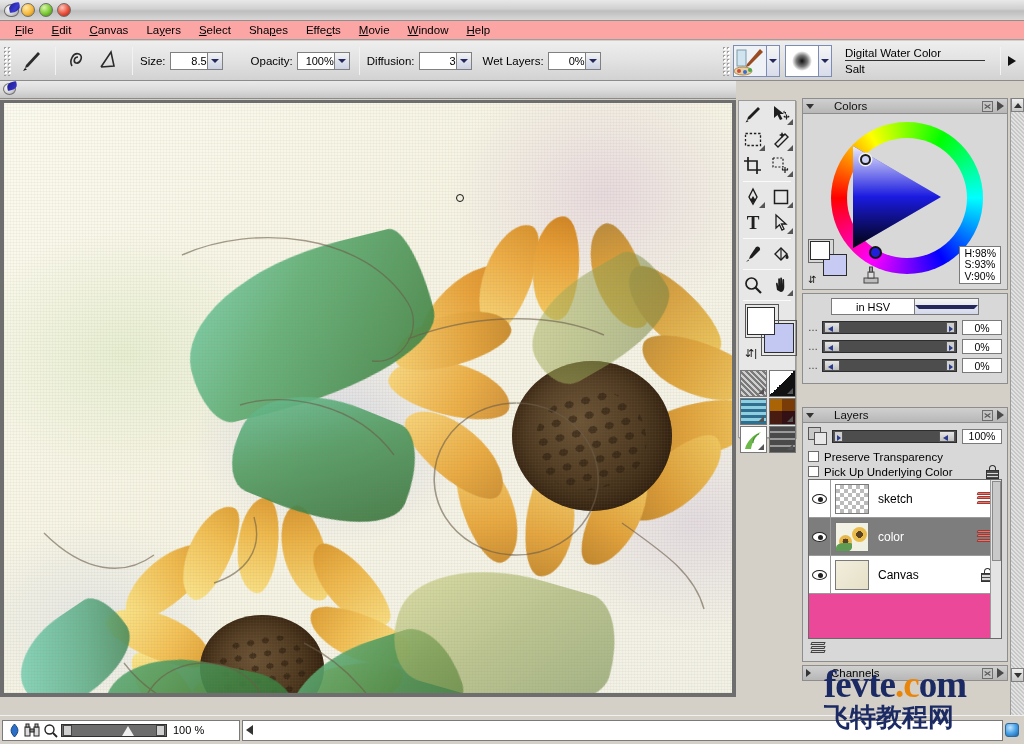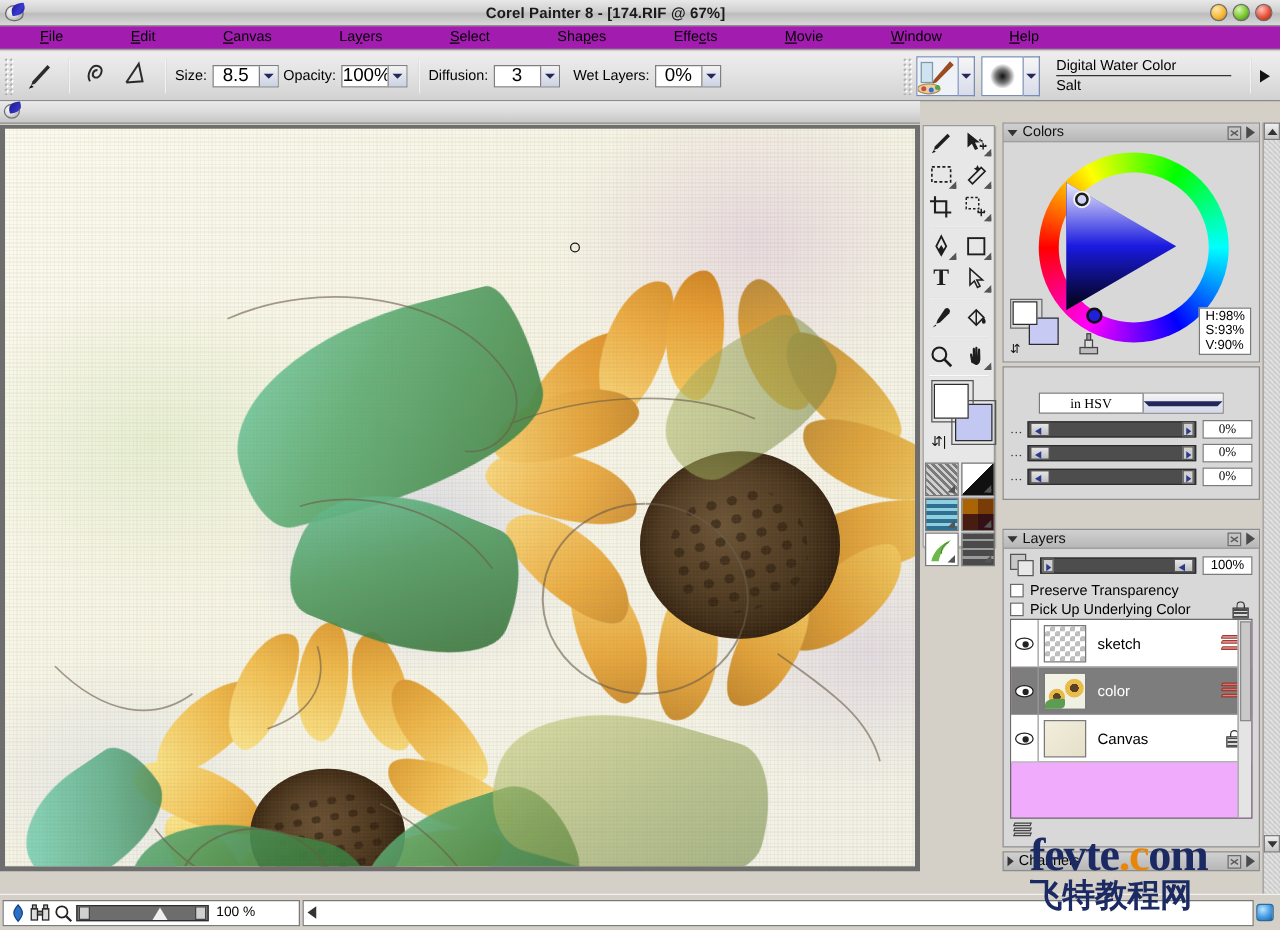"Corel Painter 8 - [174.RIF" div { html: <div>Corel Painter 8 - [174.RIF @ 67%]</div> -> none }
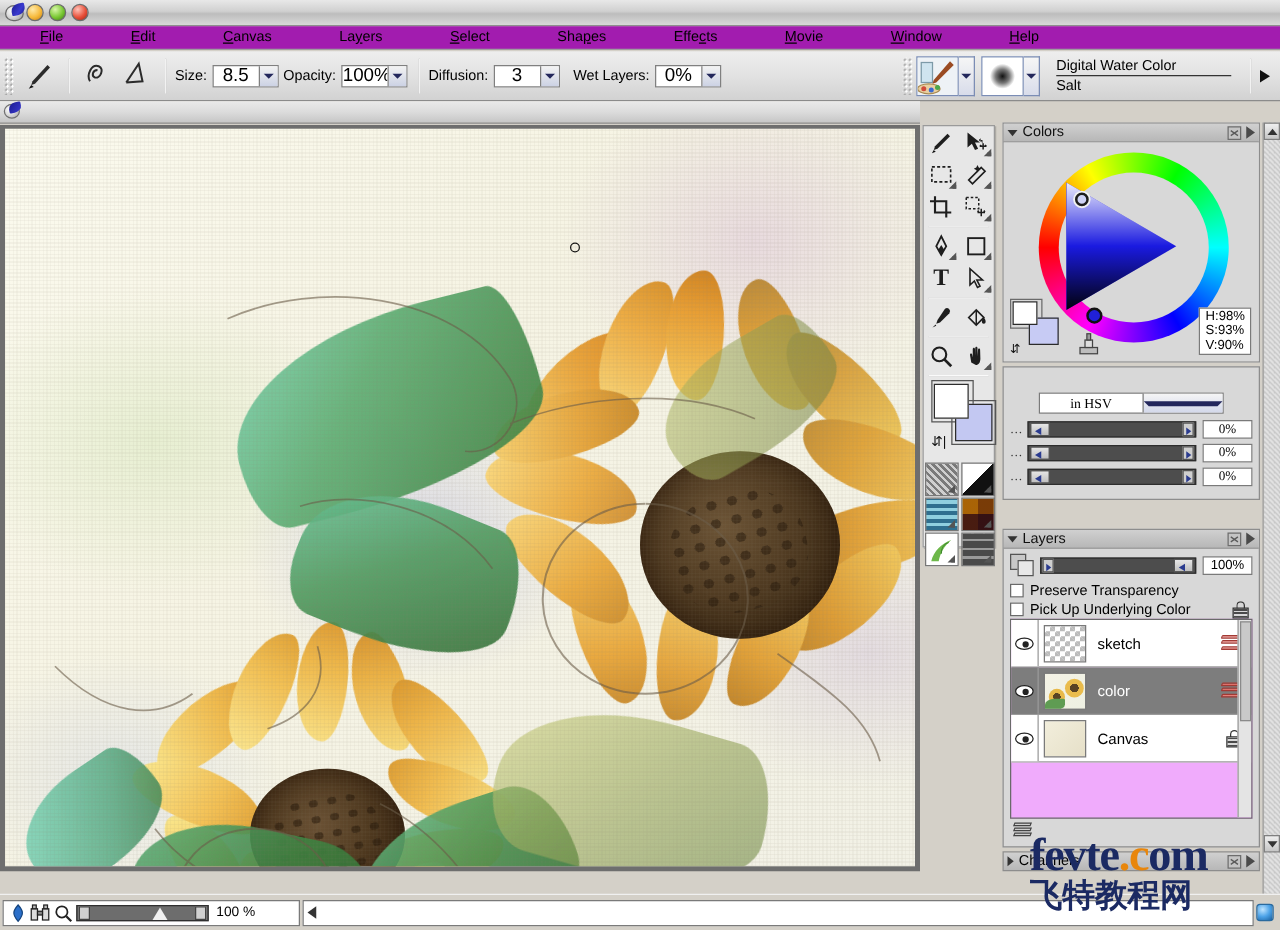"File" #menubar { background: #a21caf -> #fca5a5; gap: 36px -> none; padding-left: 23px -> 6px }
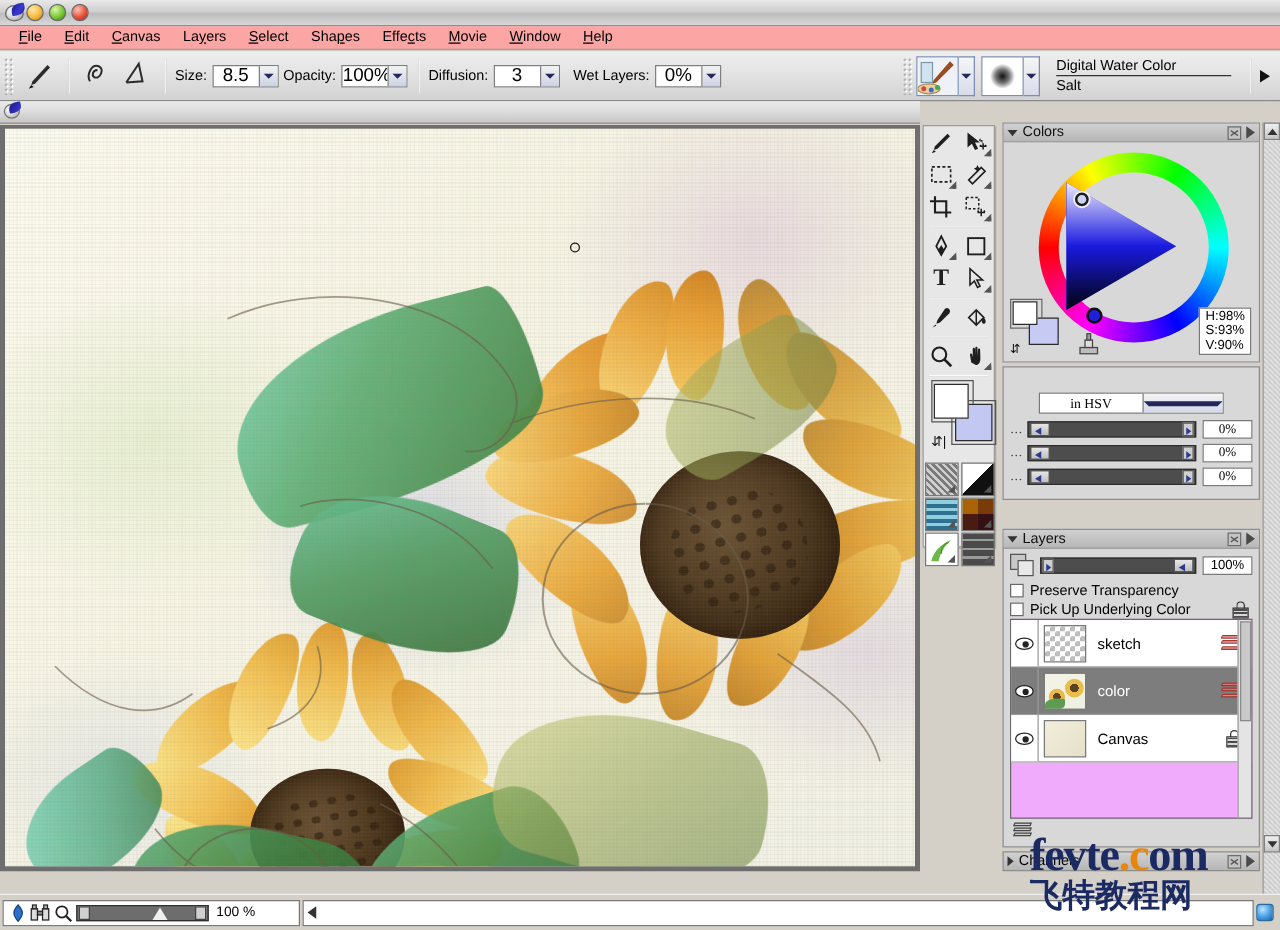"8.5" .numbox input { font-size: 15px -> 11px; text-align: center -> right }
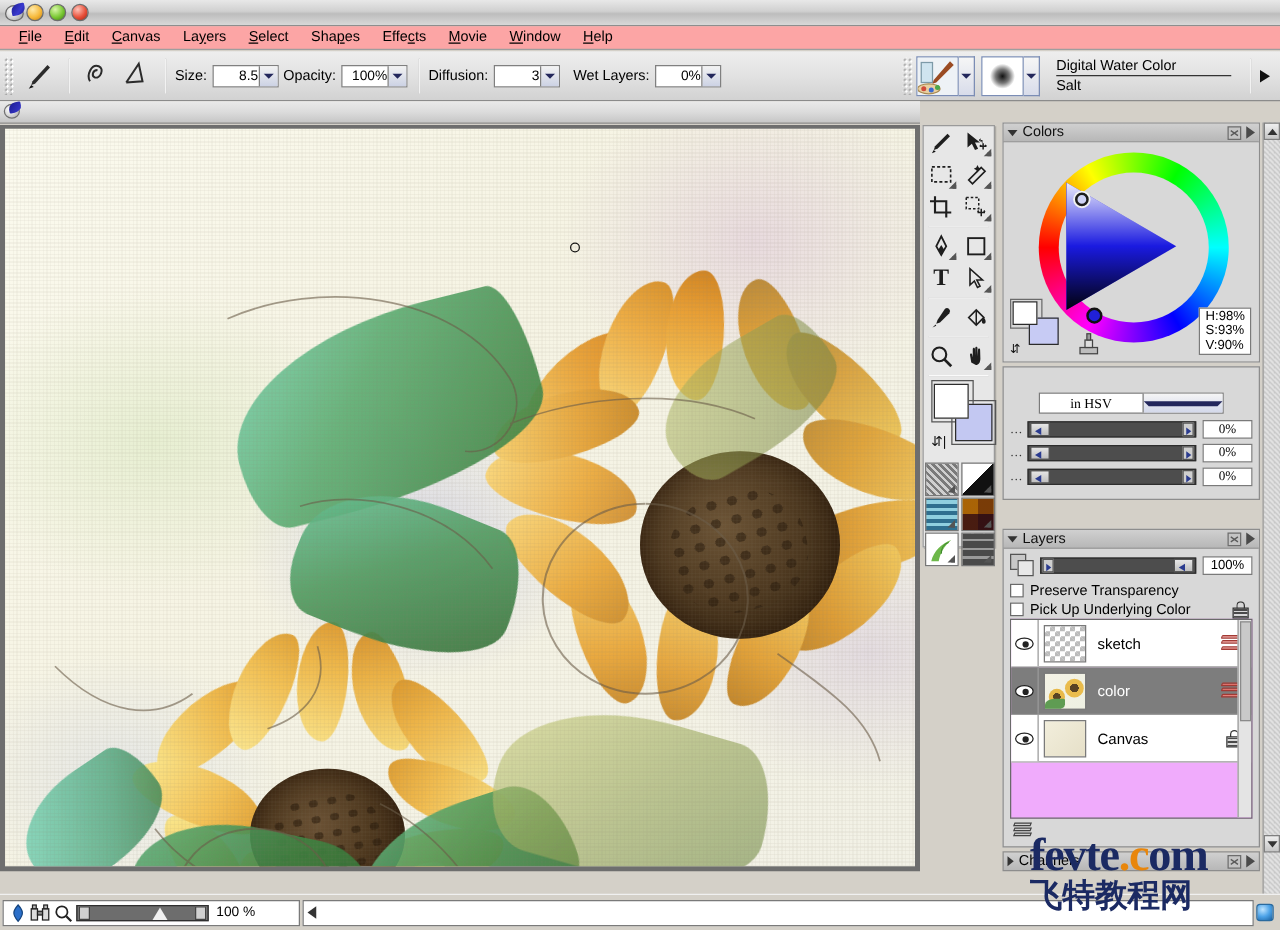"Opacity:" span.prop-label { margin-left: 2px -> 26px }
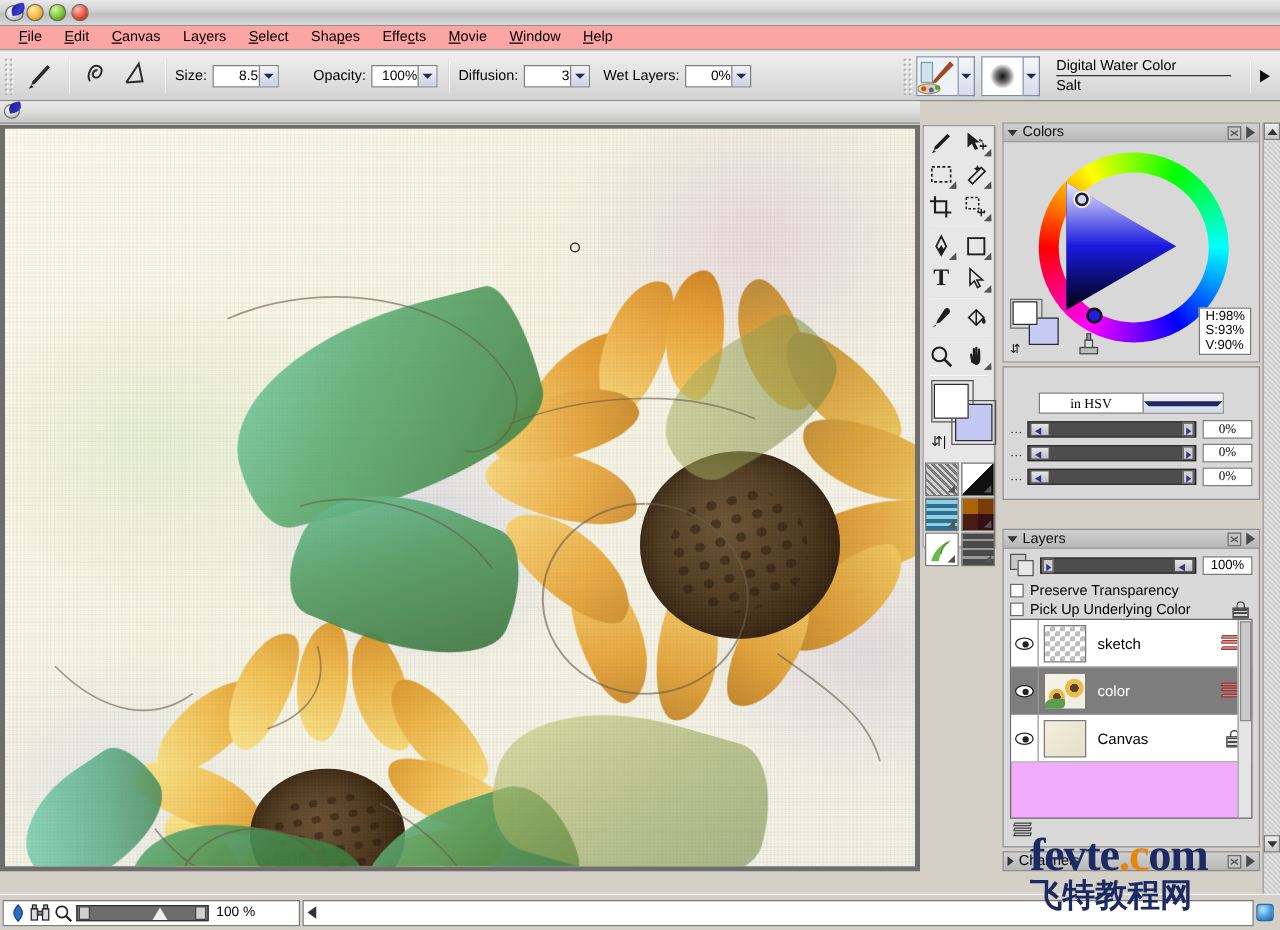"Colors" .hdr-title { margin-left: none -> 16px }
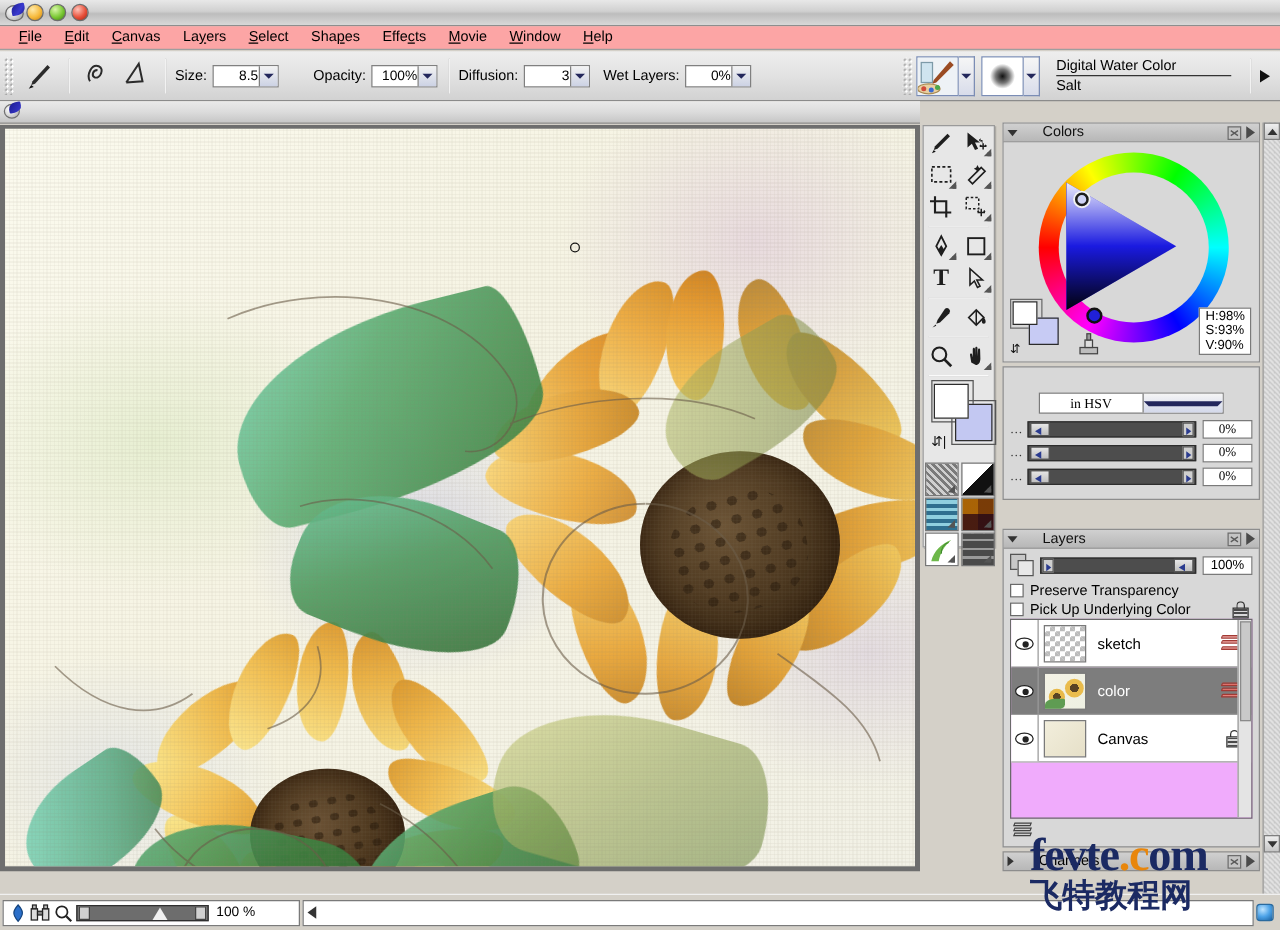"in HSV" #cv-body { font-family: Liberation Serif, serif -> none; padding: 20px 5px 6px 5px -> 4px 5px 6px 5px }
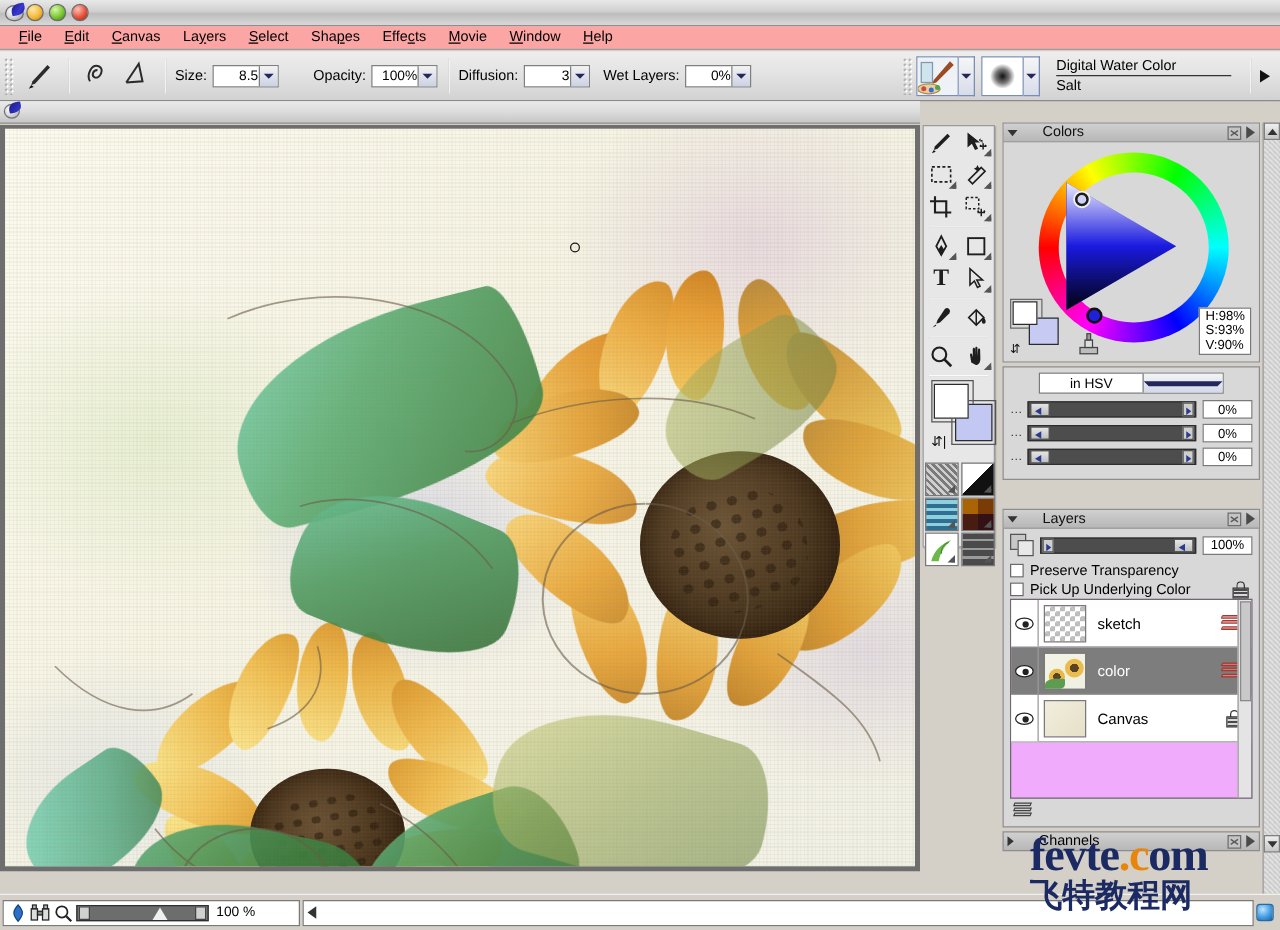"sketch" #layer-list { background: #f0abfc -> #ec4899 }
